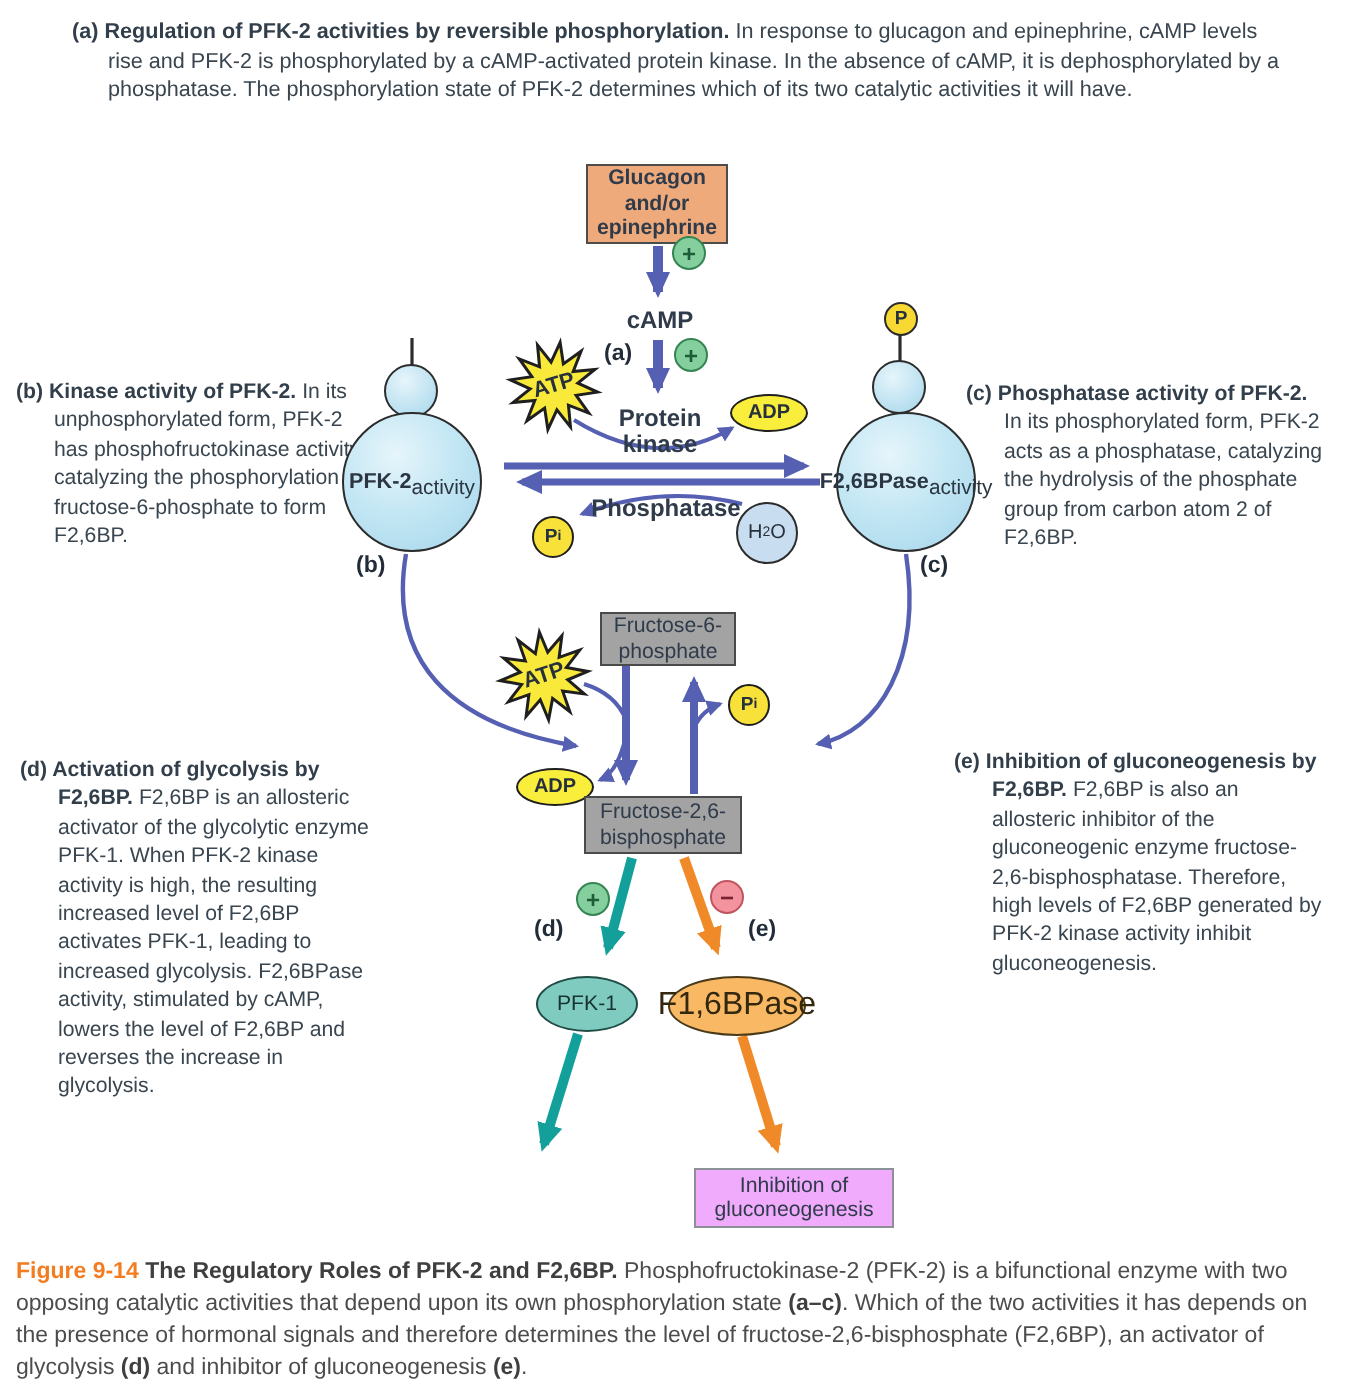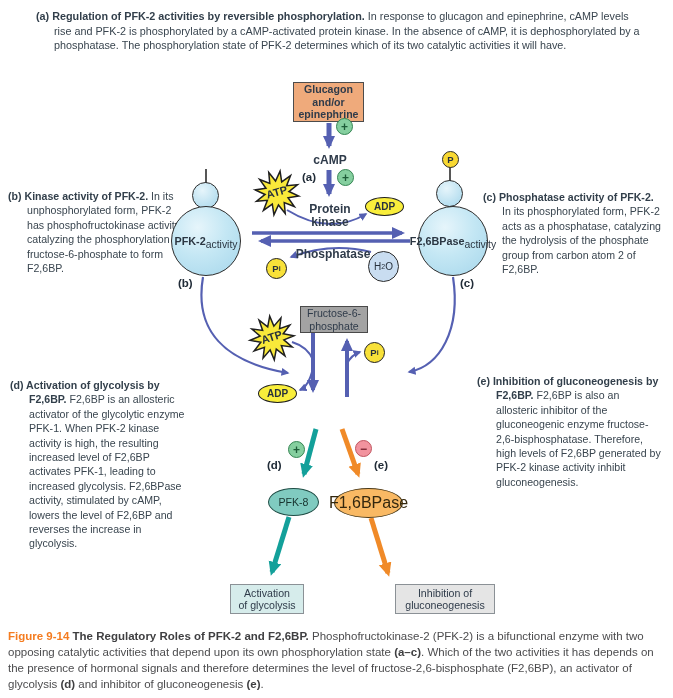"Fructose-2,6-" div.abs { html: none -> <div> <span>Fructose-2,6-</span> <span>bisphosphate</span> </div> }
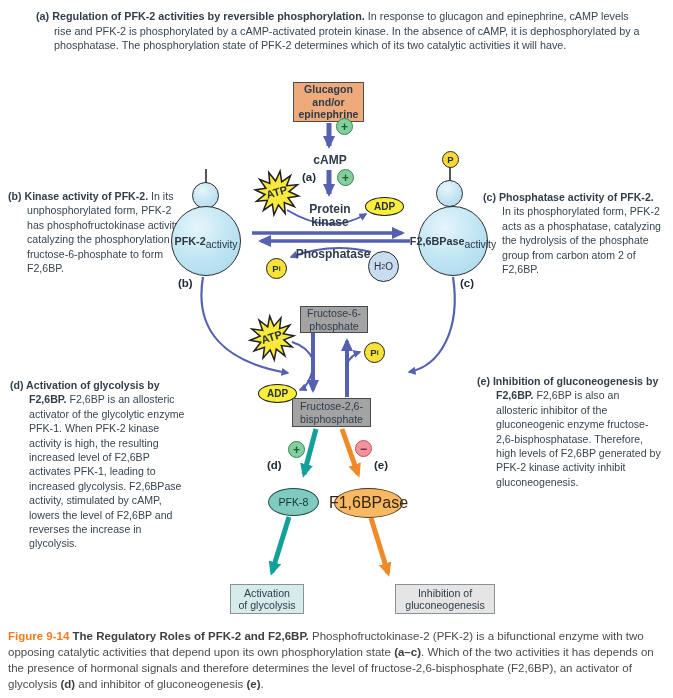"PFK-8" span { text: PFK-8 -> PFK-1 }
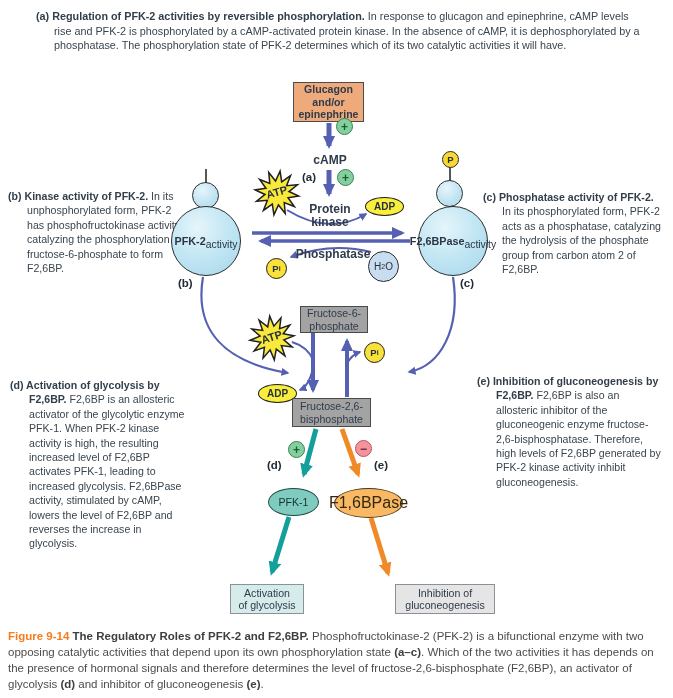"Activation" div.abs { html: <div> <span>Activation</span> <span>of glycolysis</span> </div> -> none }
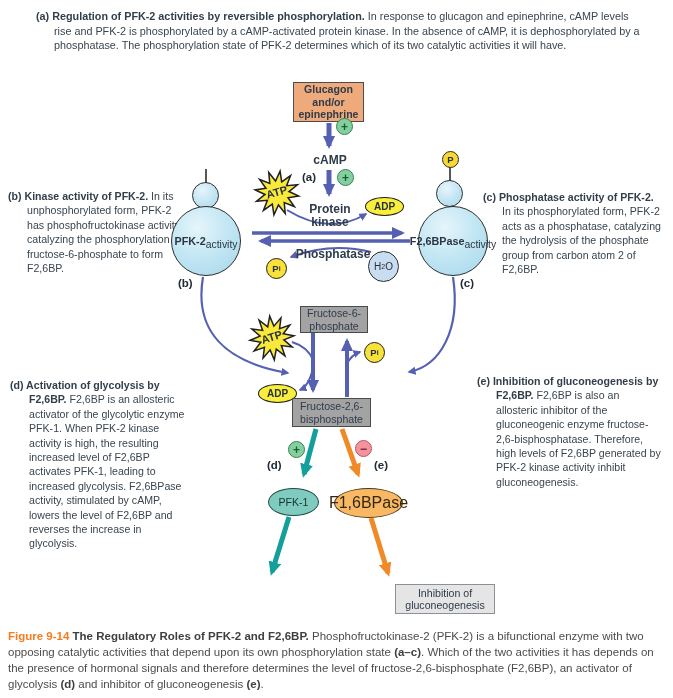"Inhibition of" .inhibition-box { background: #e5e5e5 -> #f0abfc; margin-left: 48px -> none }
